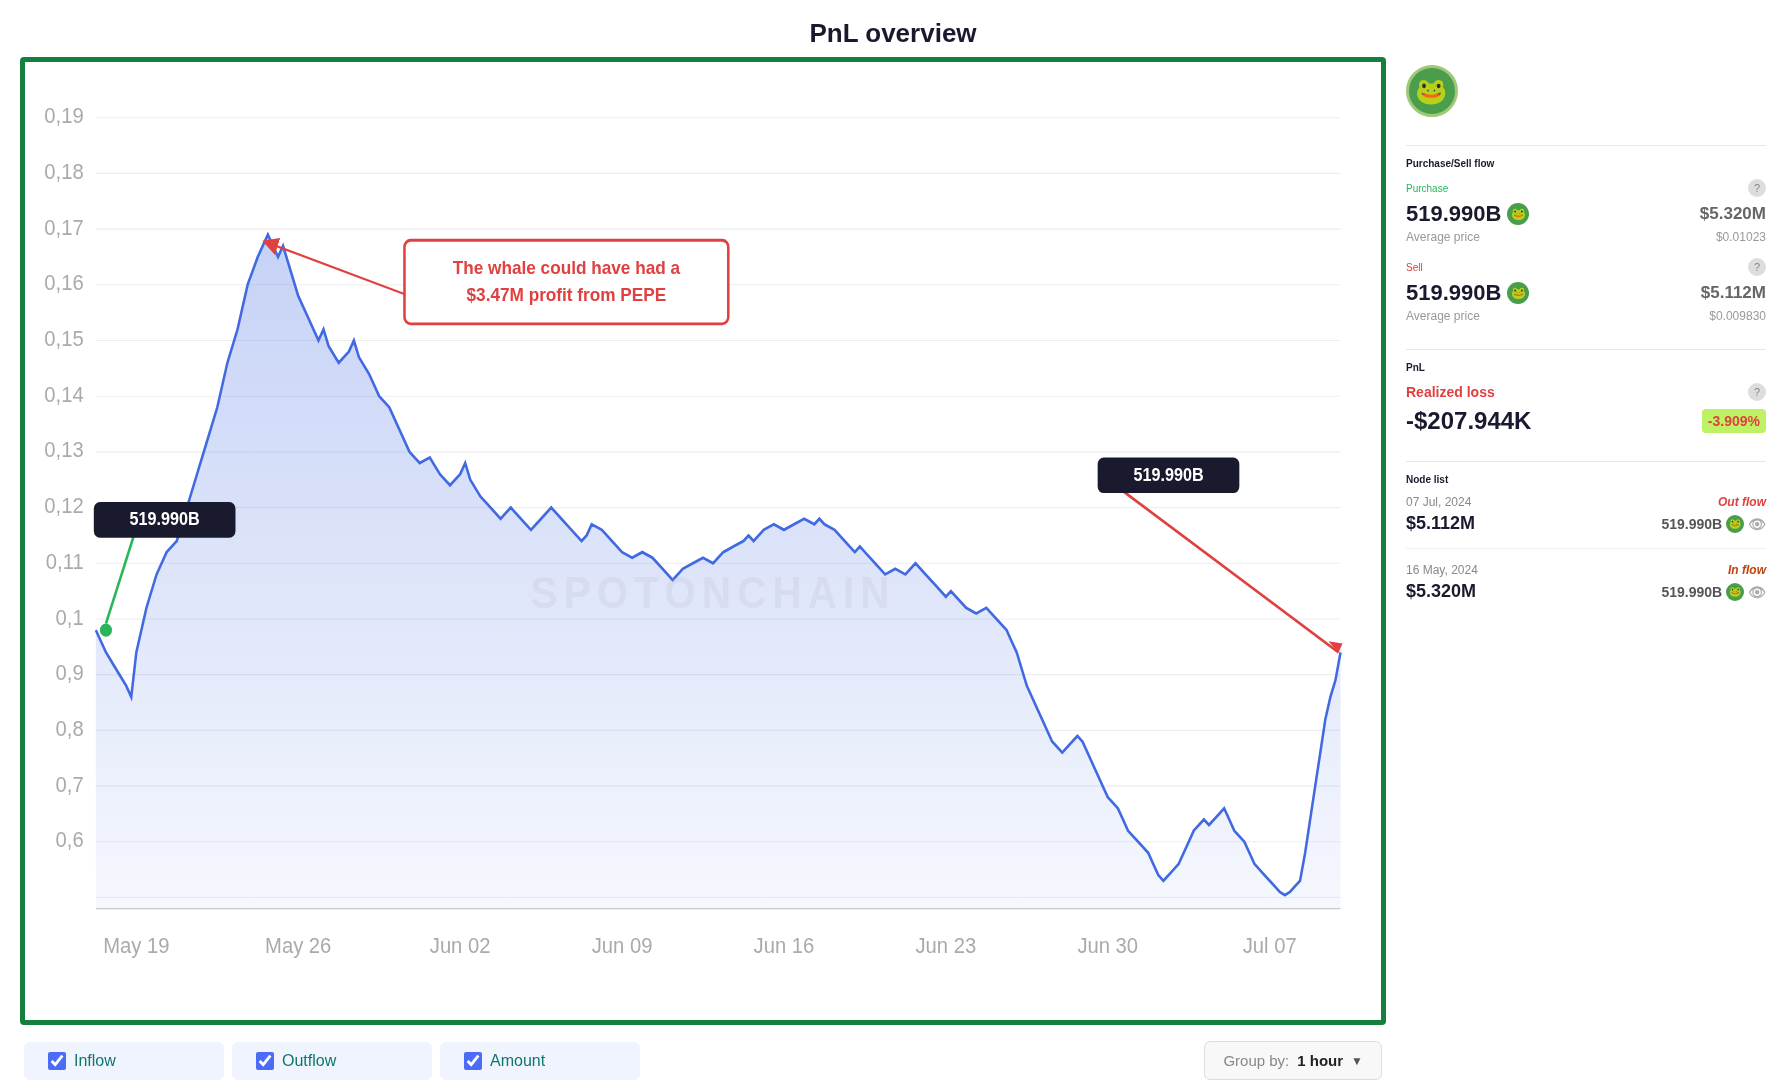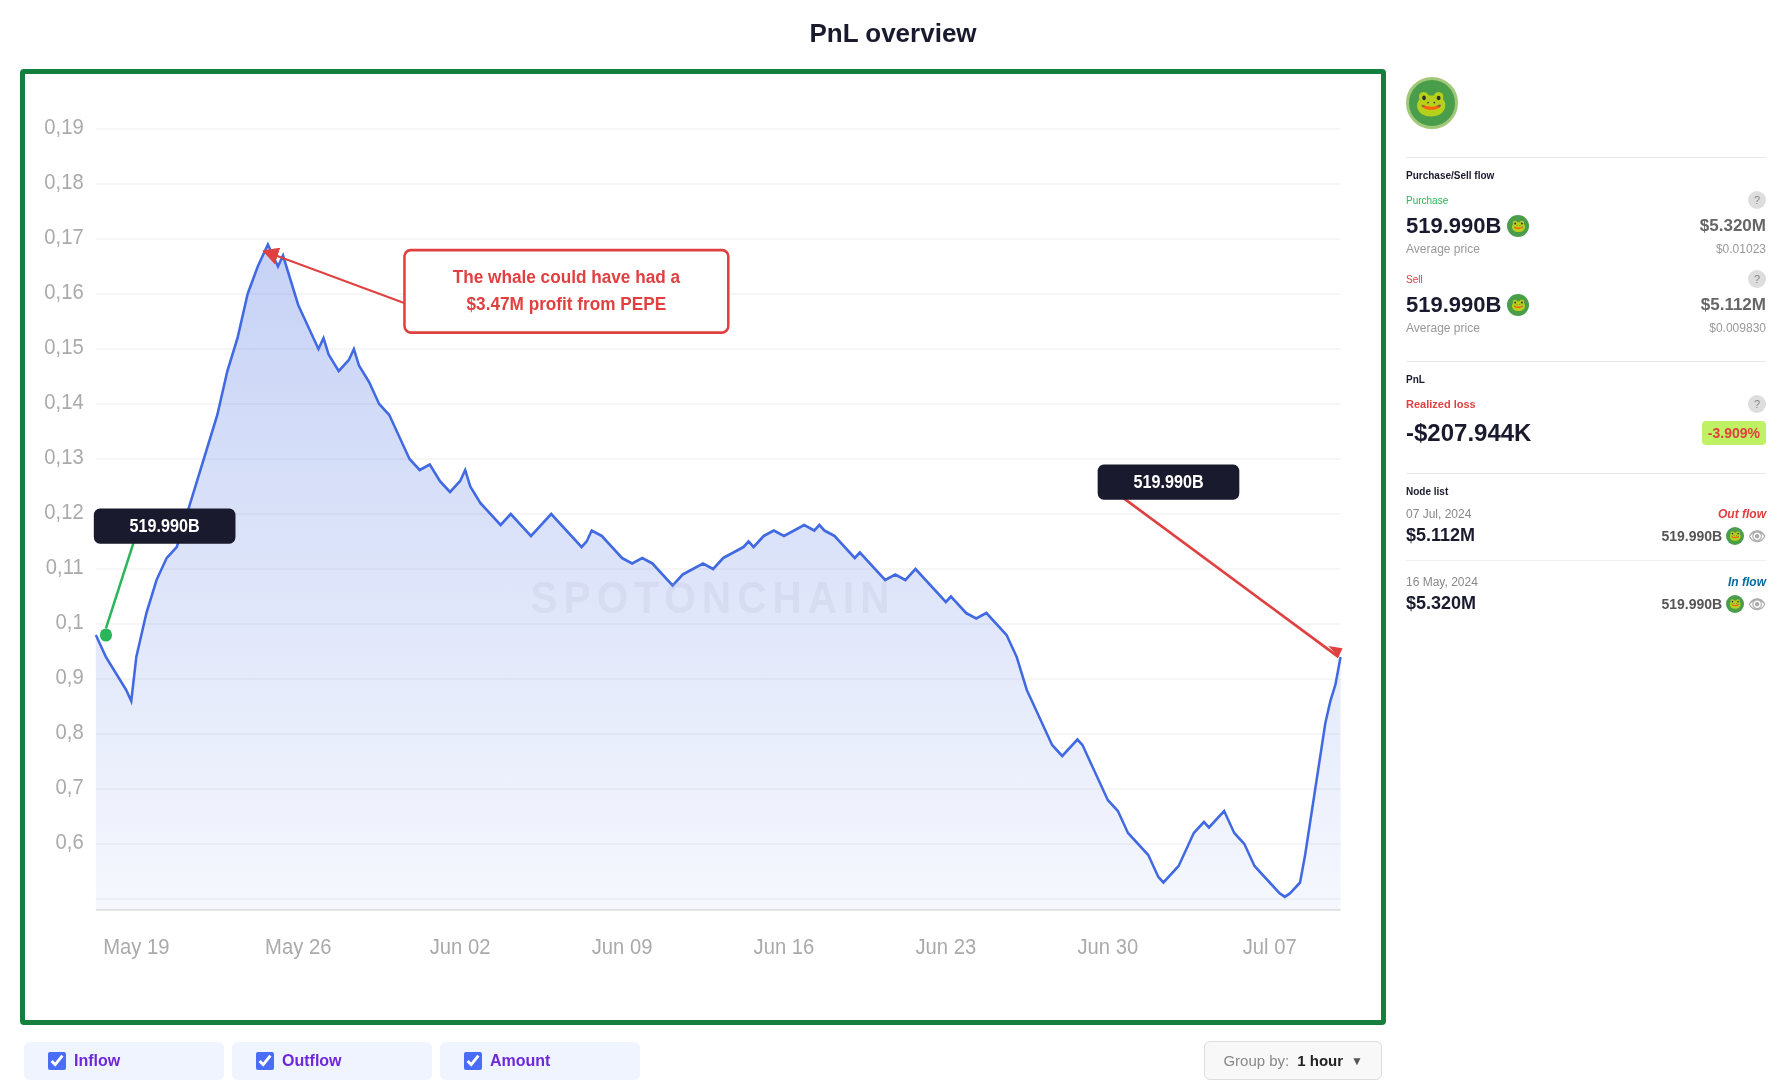"PnL overview" .page-container { gap: 12px -> none }
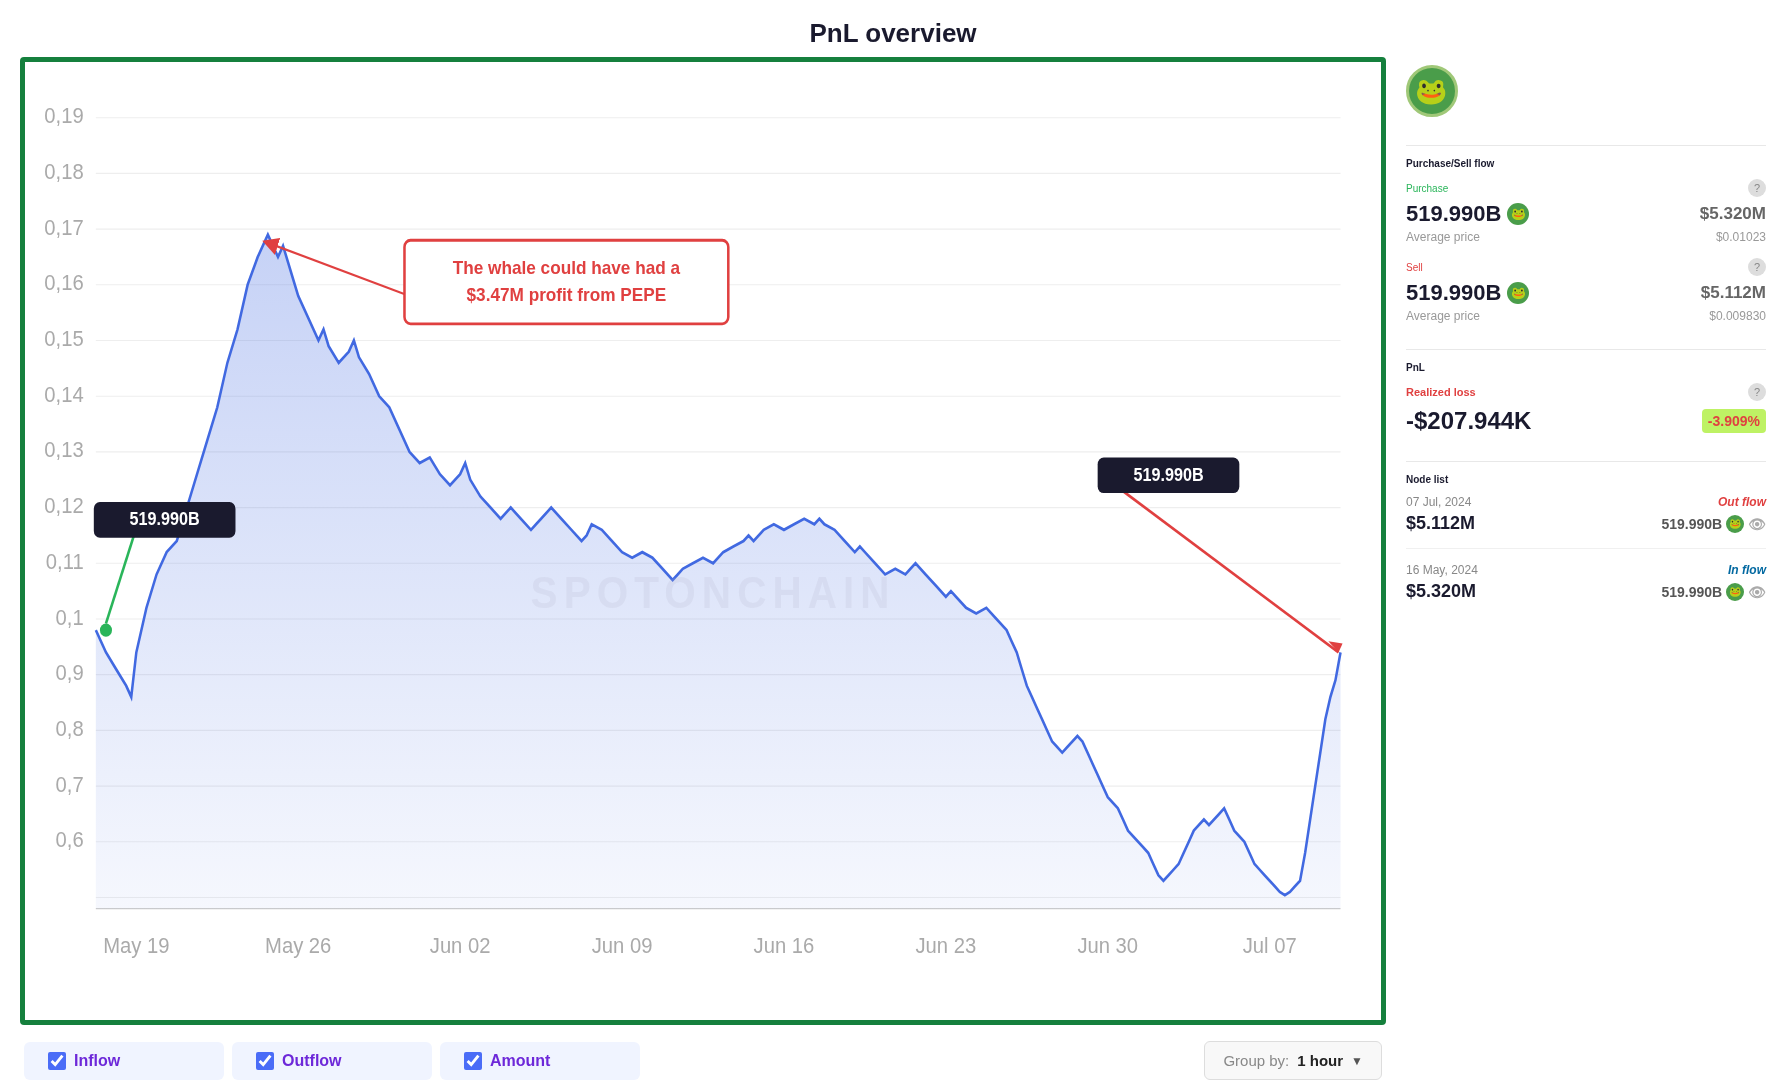"Realized loss" .realized-label { font-size: 11px -> 14px }
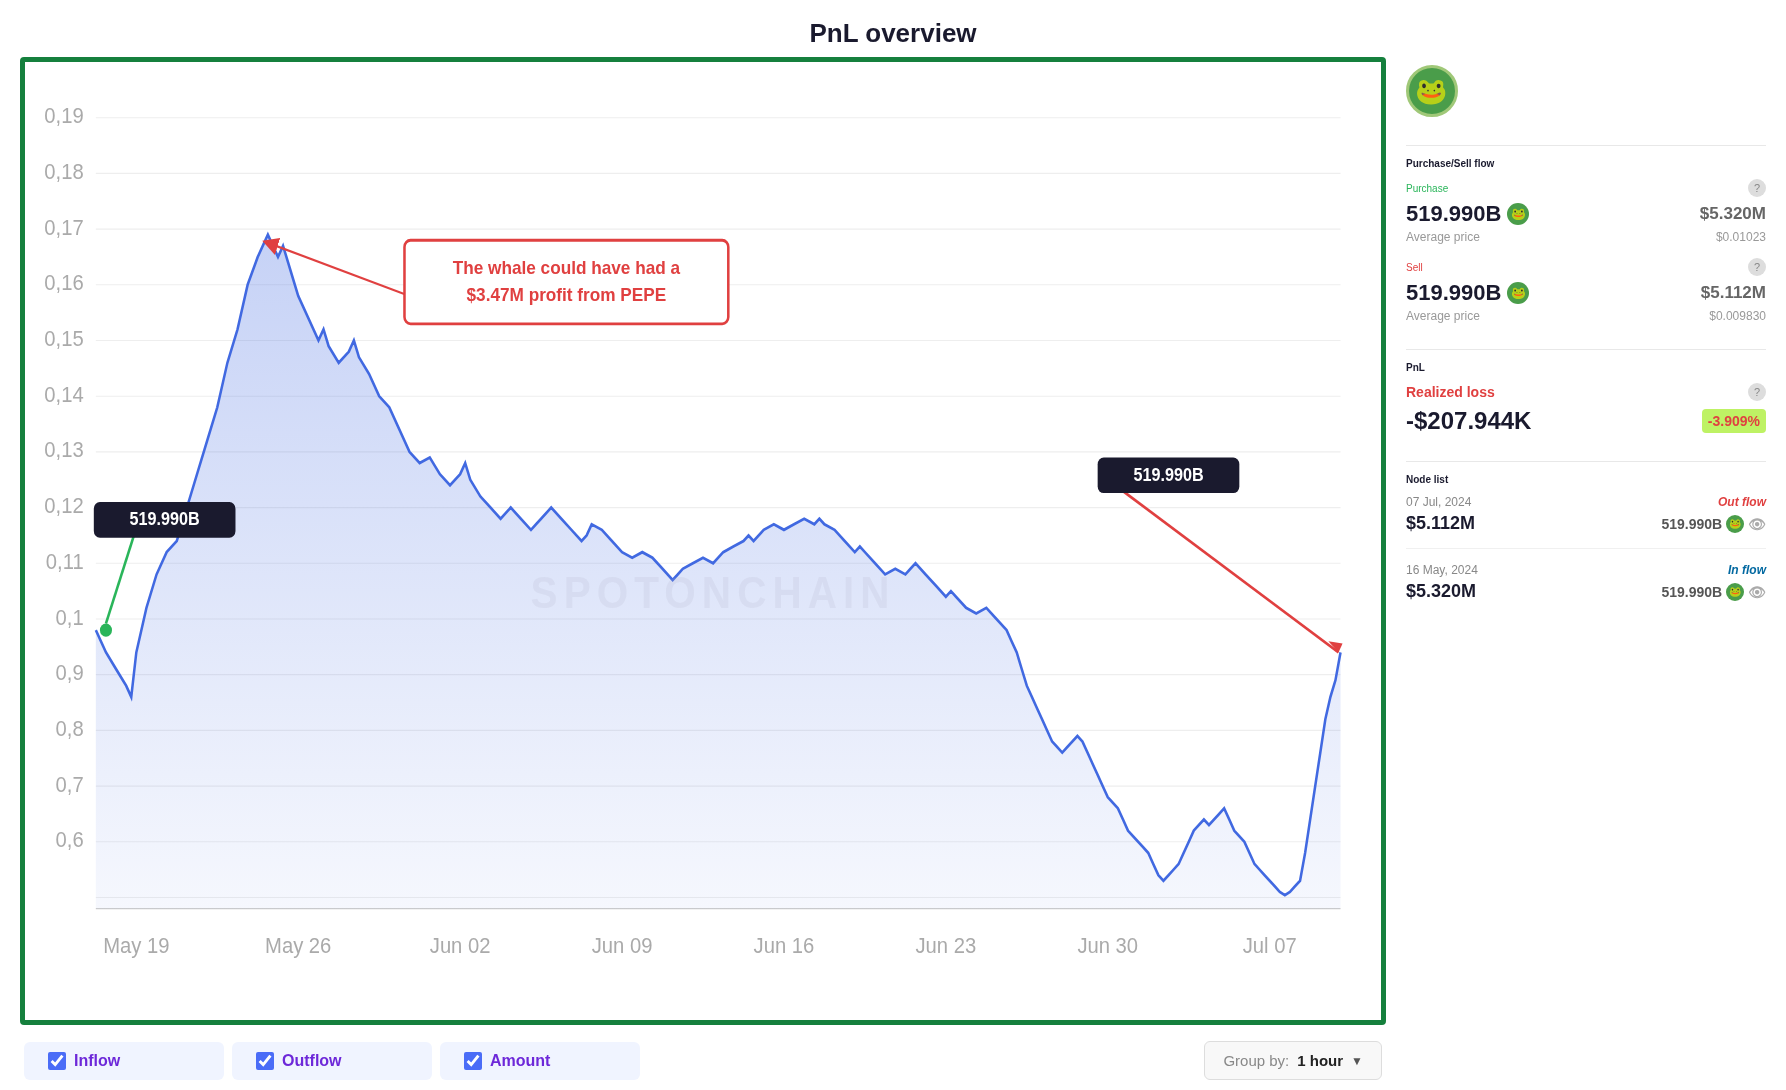"In flow" .node-flow-label.inflow { color: #0369a1 -> #c2410c }
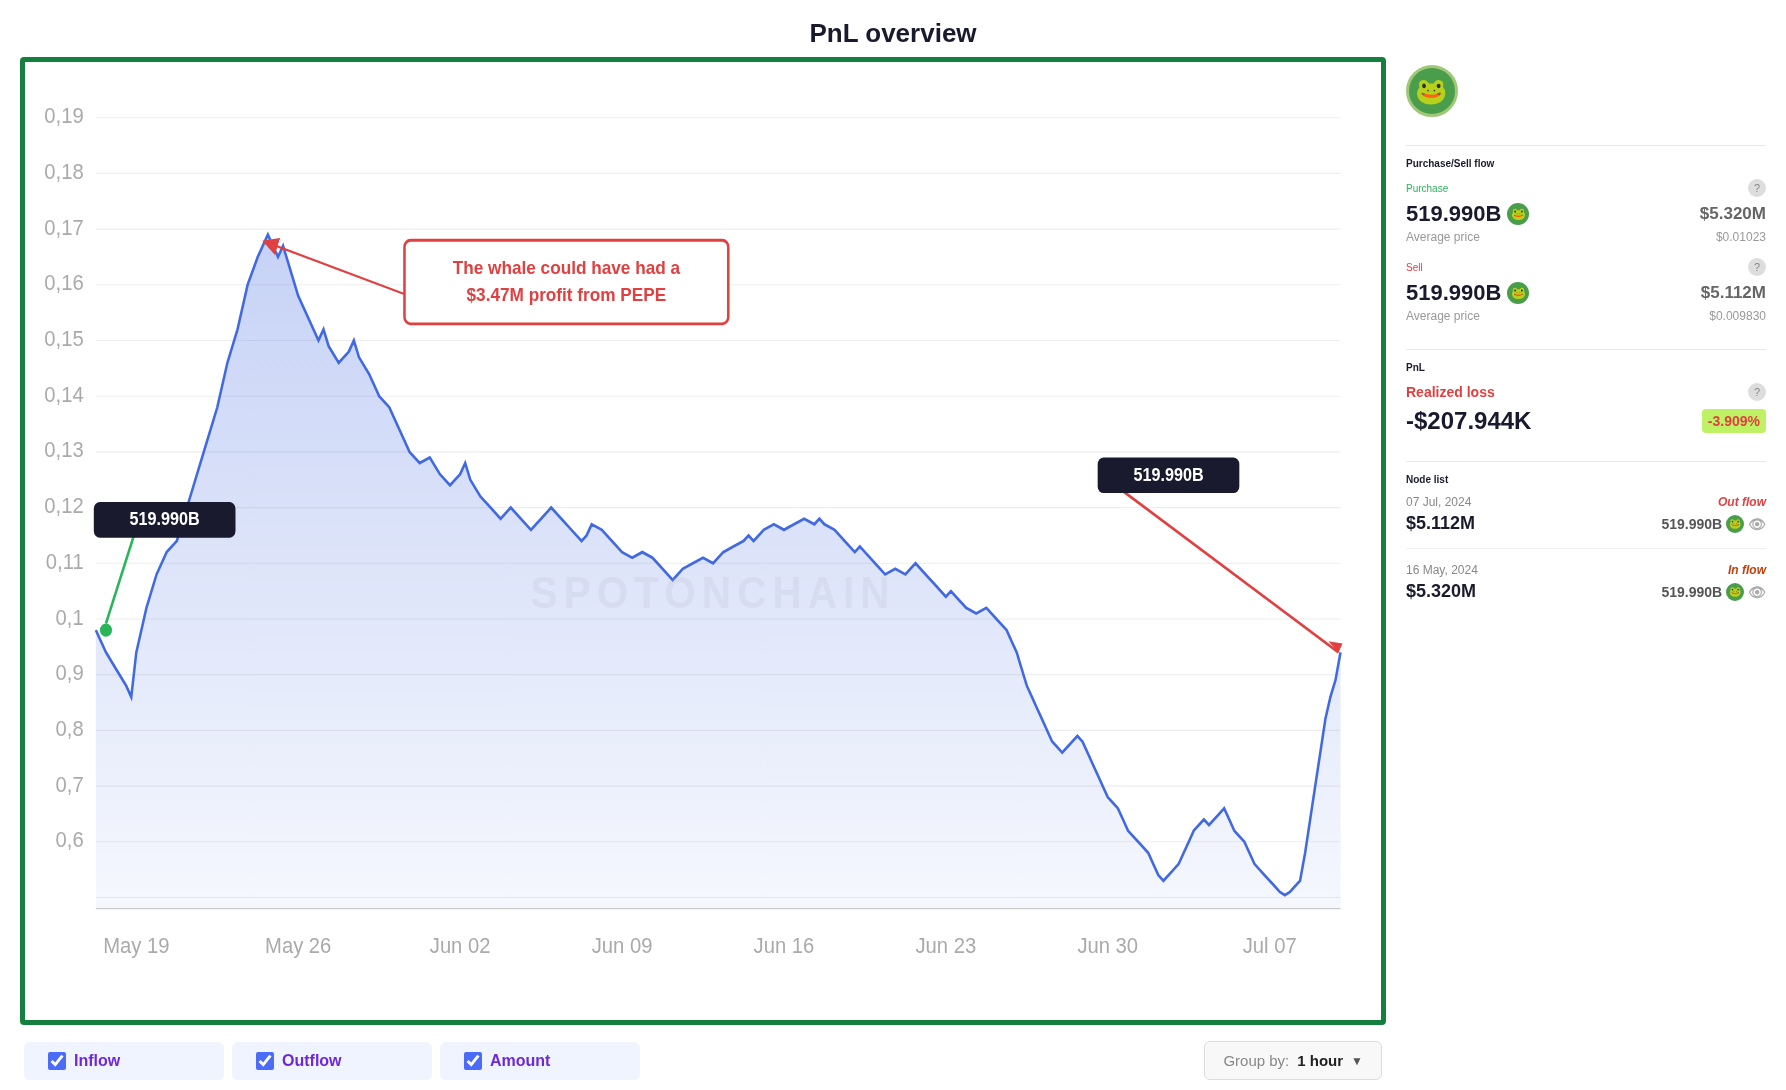"Inflow" .checkbox-label { color: #6d28d9 -> #0f766e; font-weight: 700 -> 400 }
